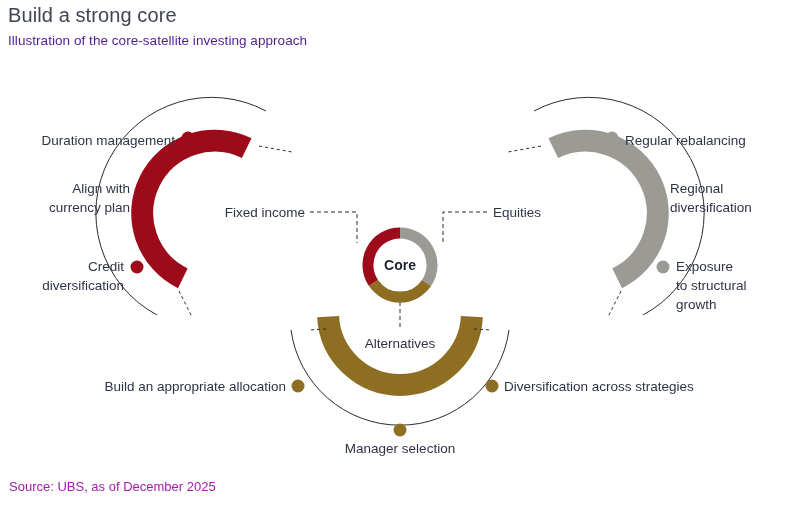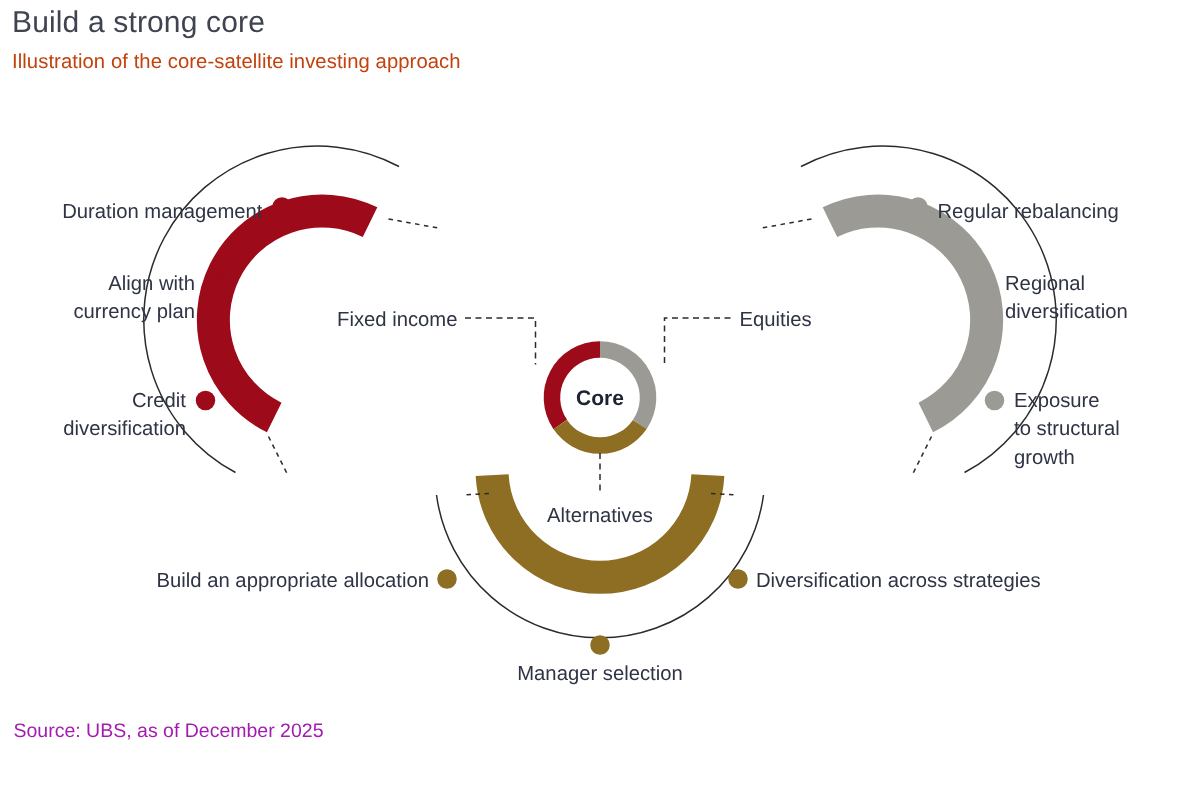"Illustration of the core-satellite" .subtitle { color: #c2410c -> #4c1d95 }
